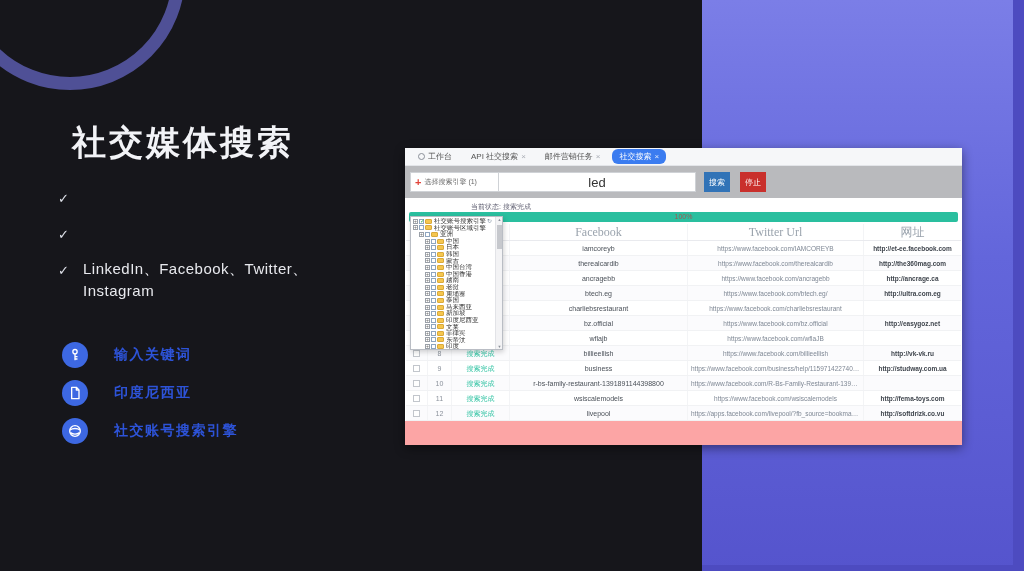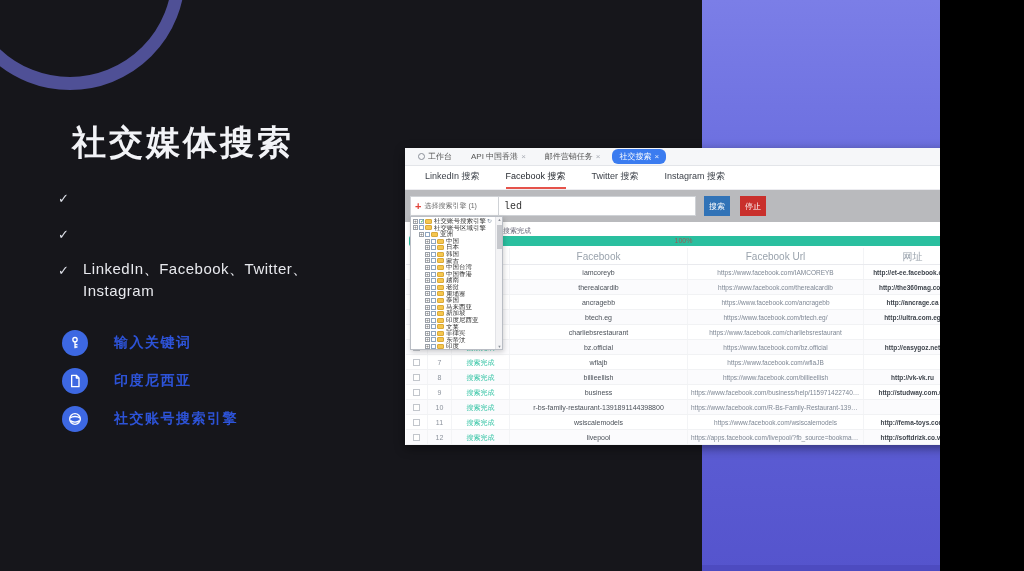"社交媒体搜索" .slide { width: 940px -> 1024px }
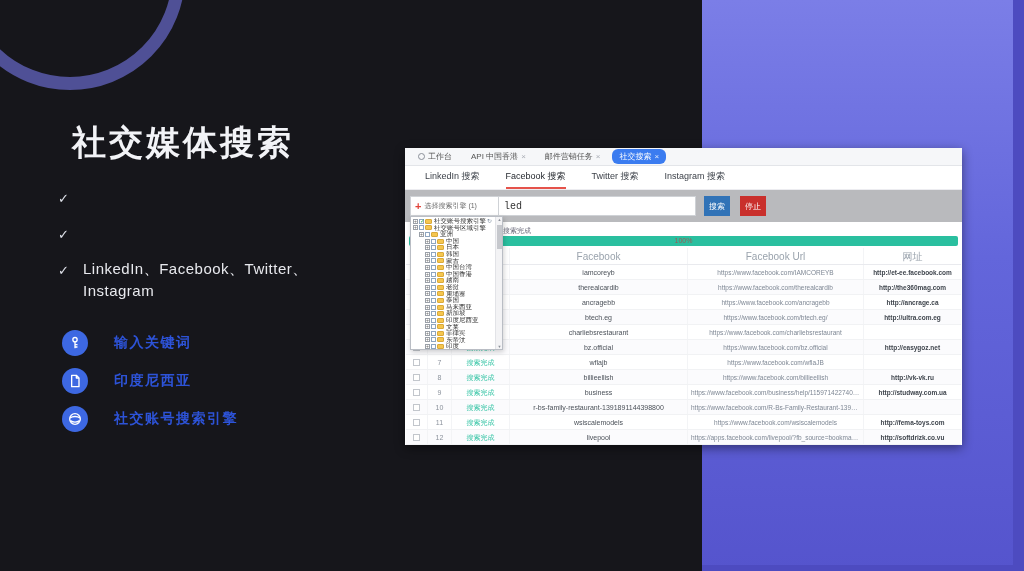"API 中国香港" span { text: 中国香港 -> 社交搜索 }
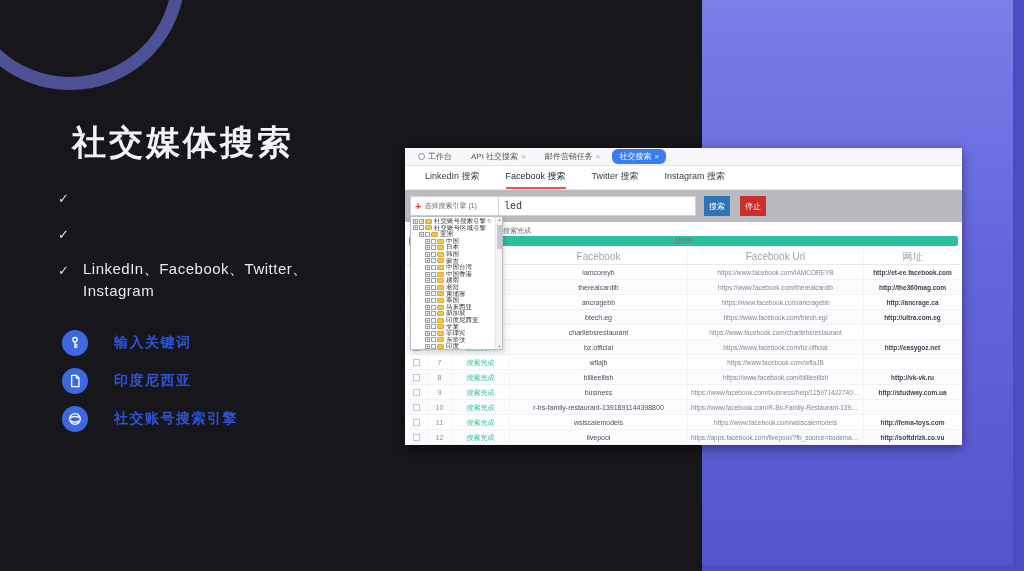"LinkedIn 搜索" div.nav-tabs { html: <div> <div>LinkedIn 搜索</div> <div>Facebook 搜索</div> <div>Twitter 搜索</div> <div>Instagram 搜索</div> </div> -> none }
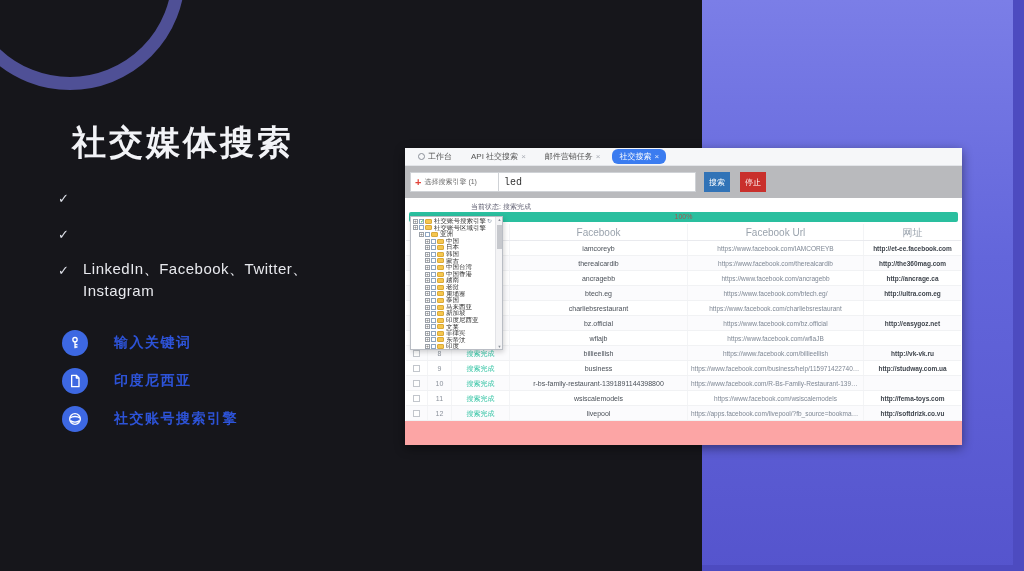"led" .kw { font-family: Liberation Mono, monospace -> Liberation Sans, sans-serif; font-size: 10px -> 13px; text-align: none -> center }
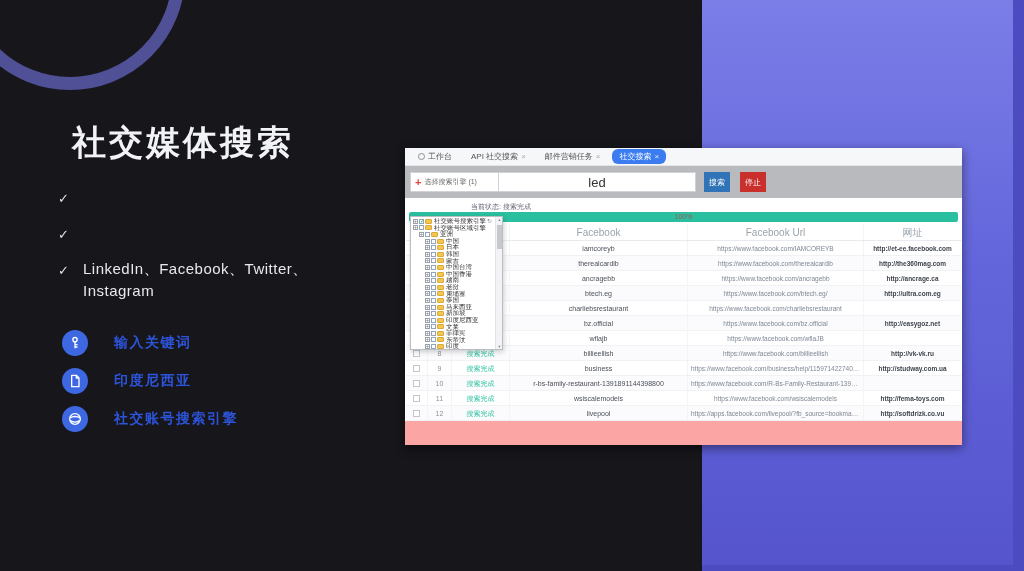"Facebook" .thead .cell { font-family: none -> Liberation Serif, serif; font-size: 10px -> 12px }
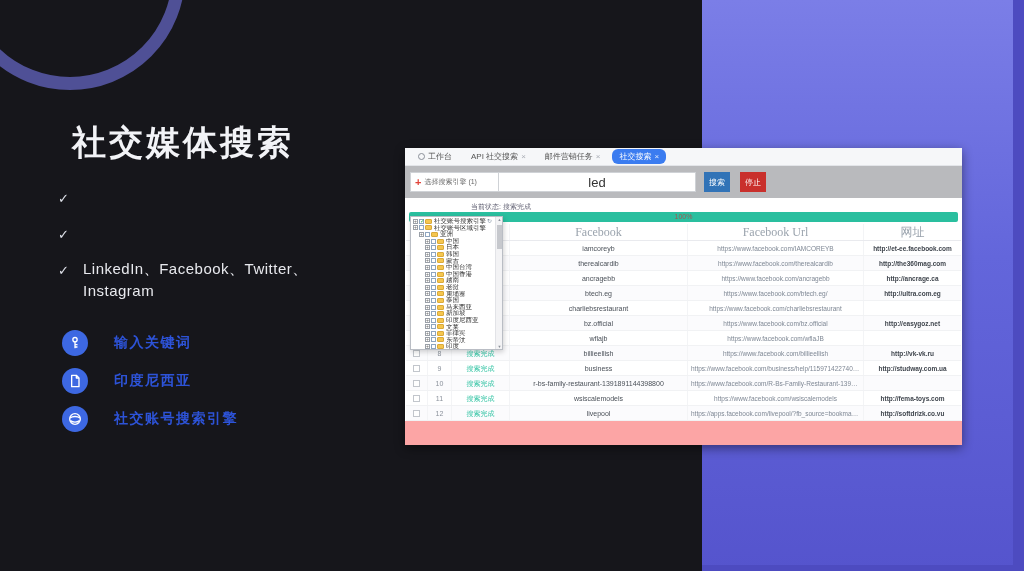"Facebook Url" div.cell { text: Facebook -> Twitter }
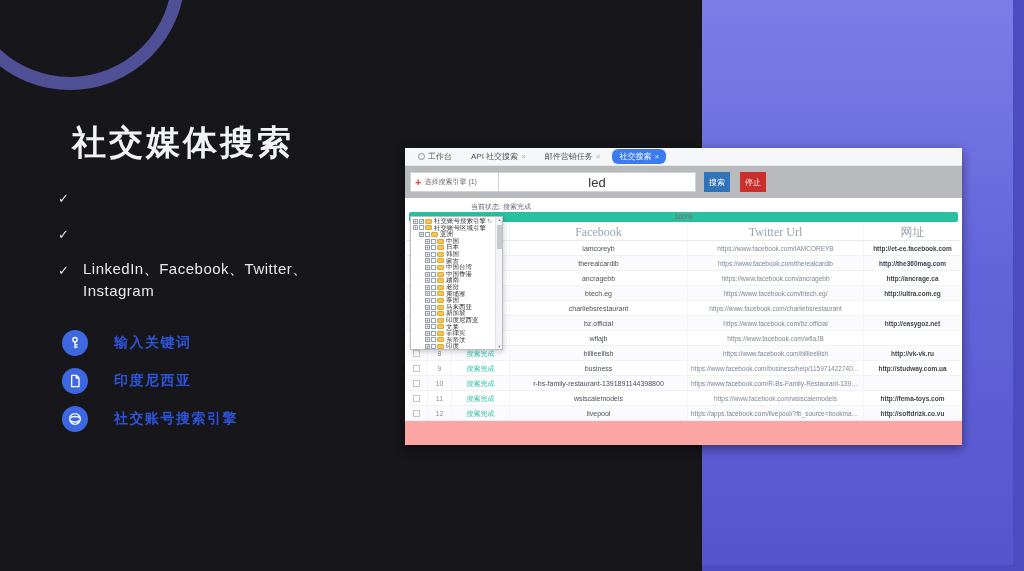"输入关键词" .features { top: 330px -> 342px }
